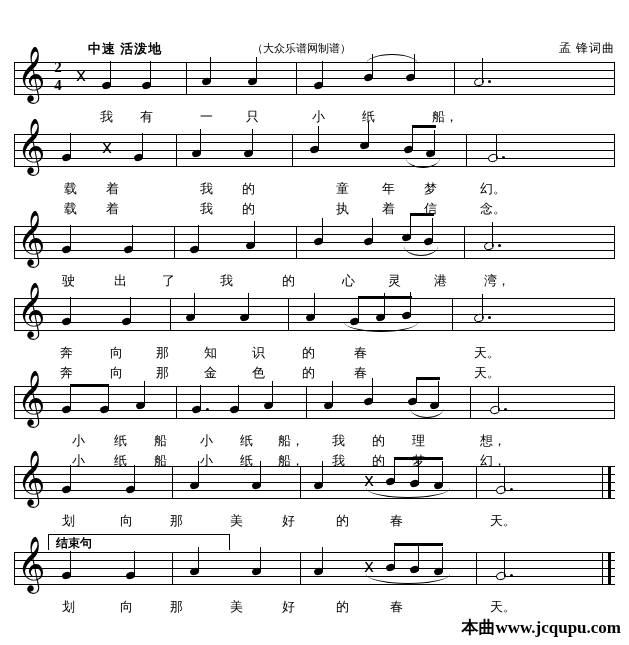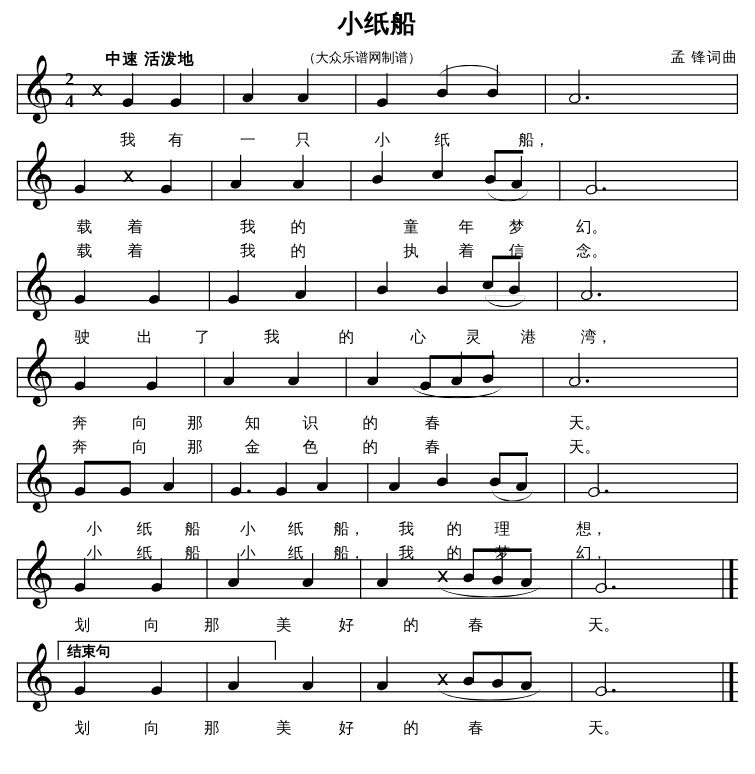"小纸船" div.title { html: <div>小纸船</div> -> none }
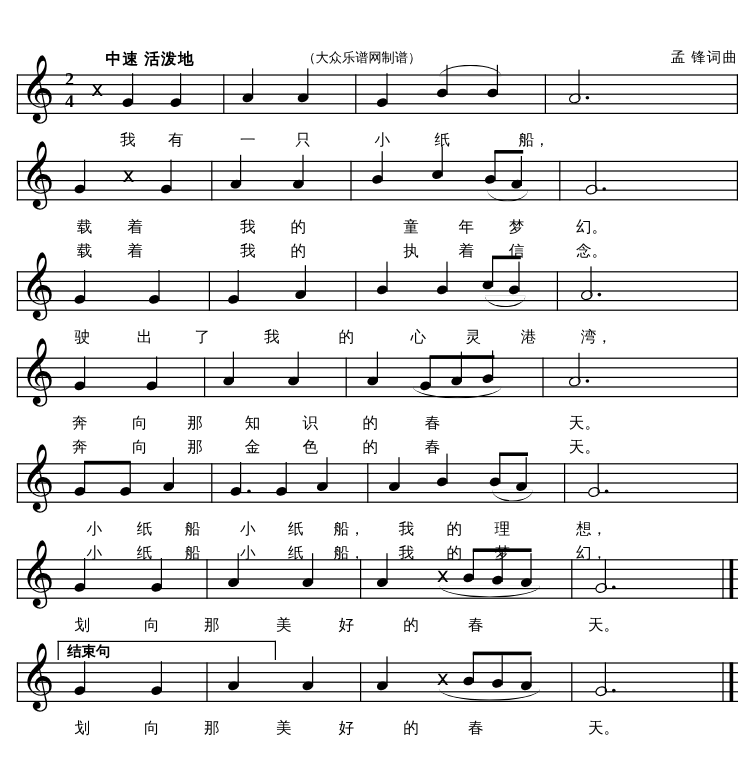"本曲www.jcqupu.com" div.watermark { html: none -> <div>本曲www.jcqupu.com</div> }
